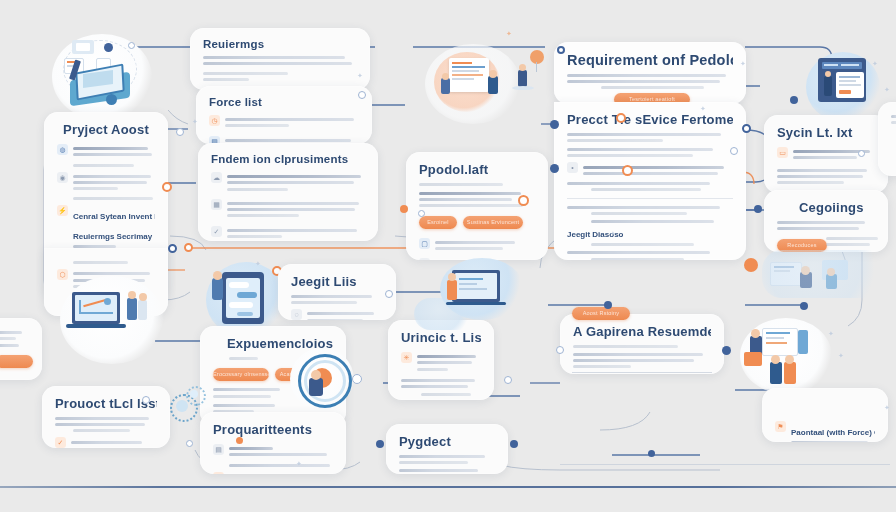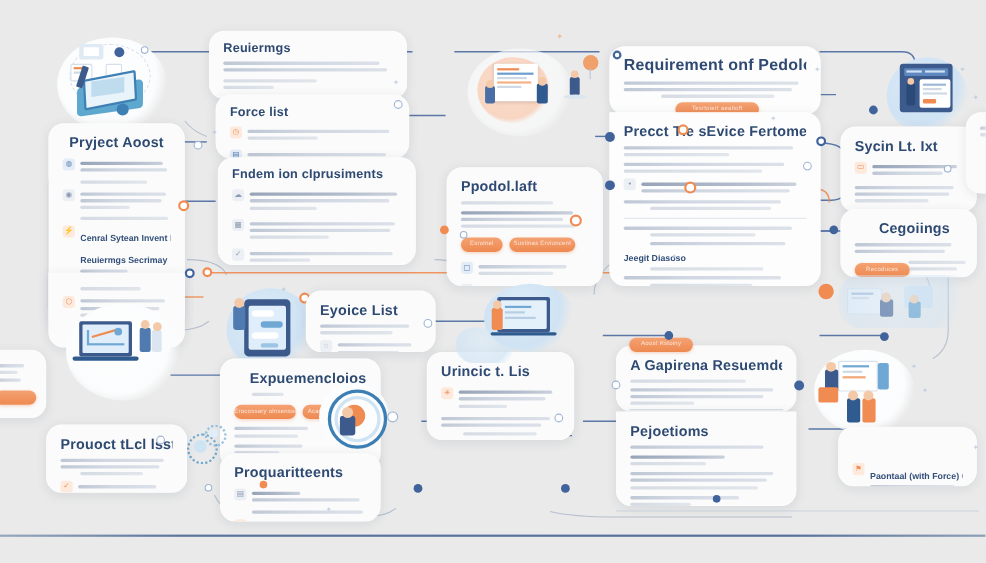"Eyoice List" div.c-title { text: Eyoice List -> Jeegit Liis }
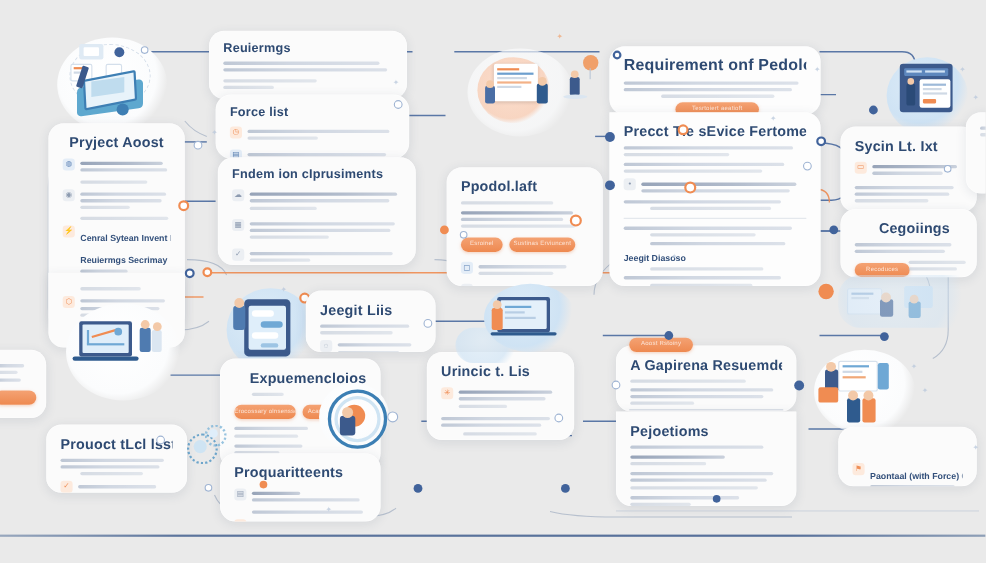"Urincic t. Lis" div.card { width: 134px -> 106px }
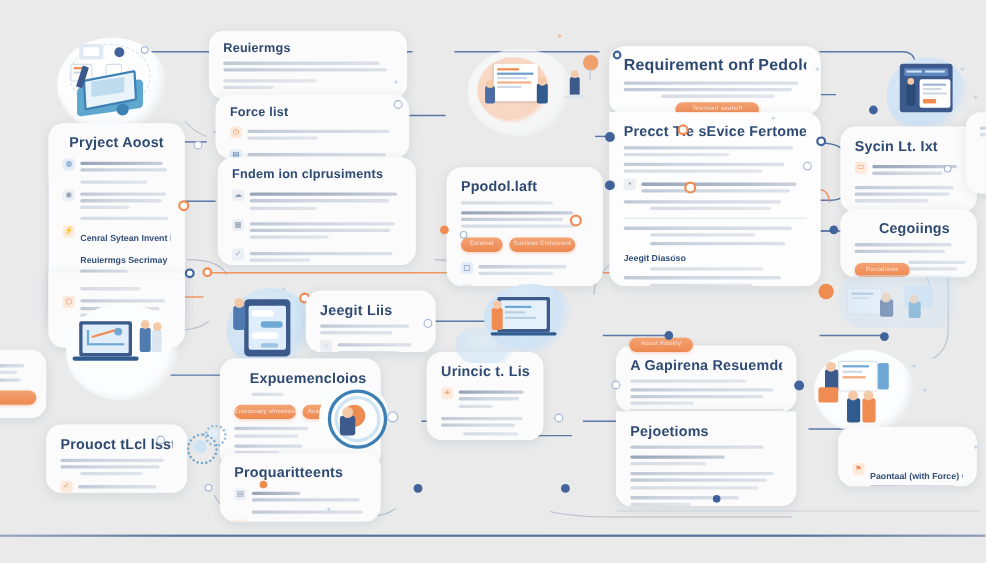"Pejoetioms" div.card { html: <div> <div>Pejoetioms</div> <div></div> <div></div> <div></div> <div></div> <div></div> <div></div> <div></div> <div></div> </div> -> none }
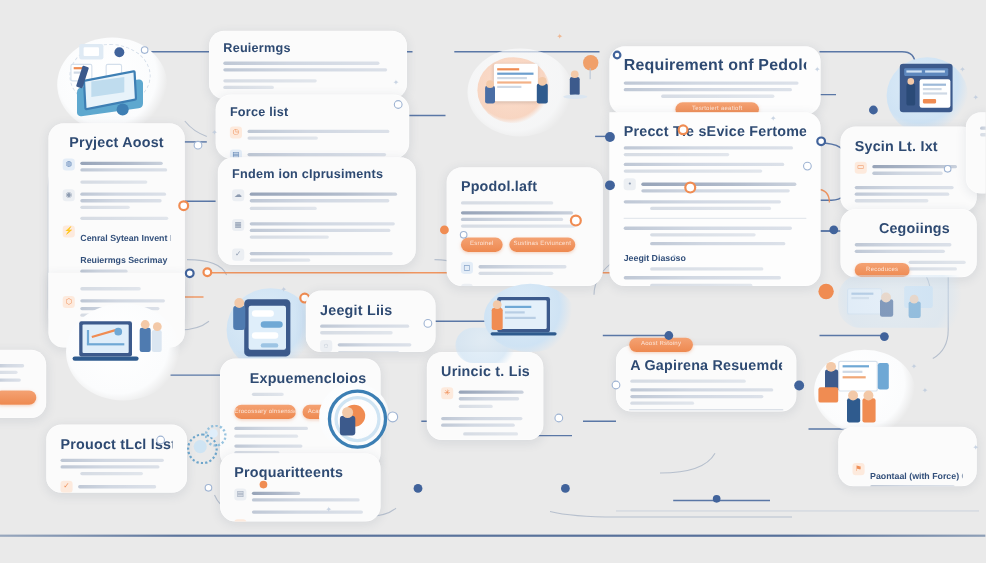"Pygdect" div.card { html: none -> <div> <div>Pygdect</div> <div></div> <div></div> <div></div> </div> }
